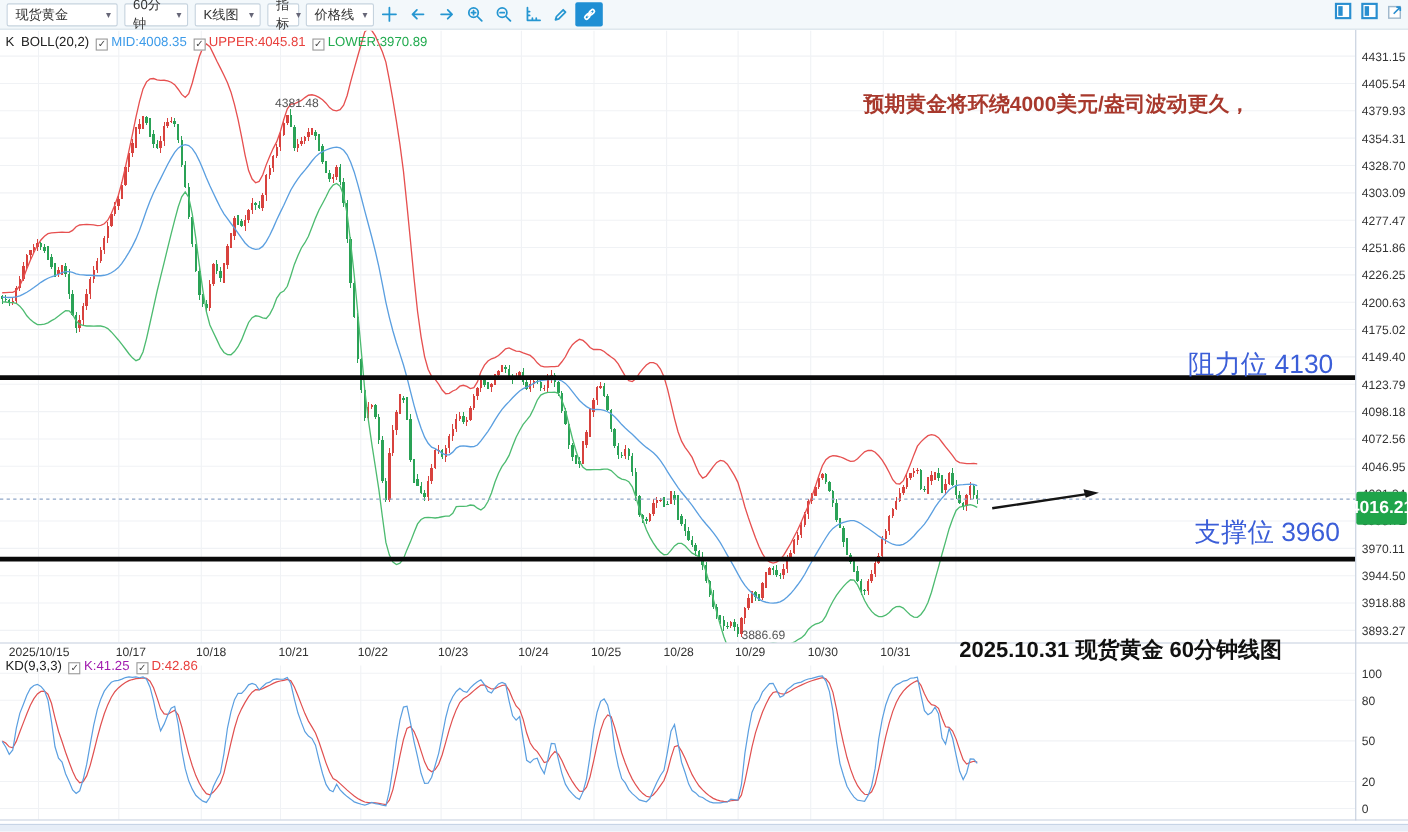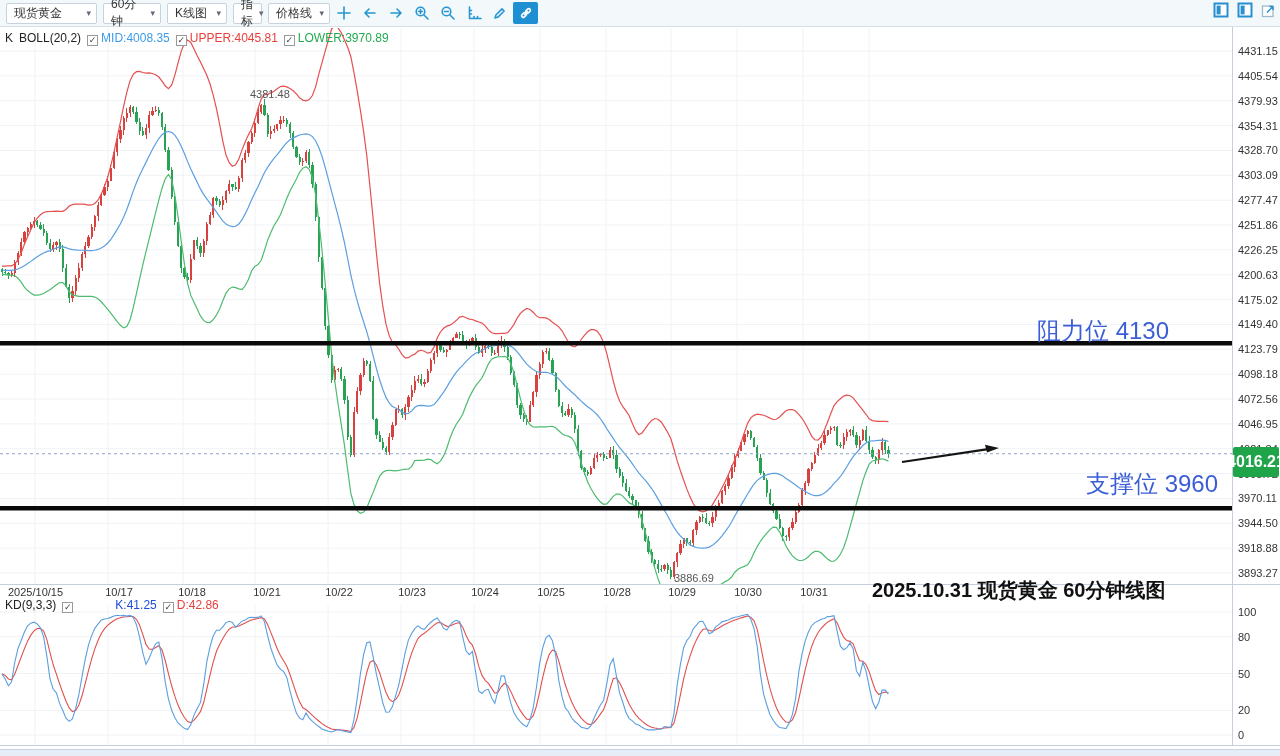"现货黄金" div.tb-select { width: 91px -> 101px }
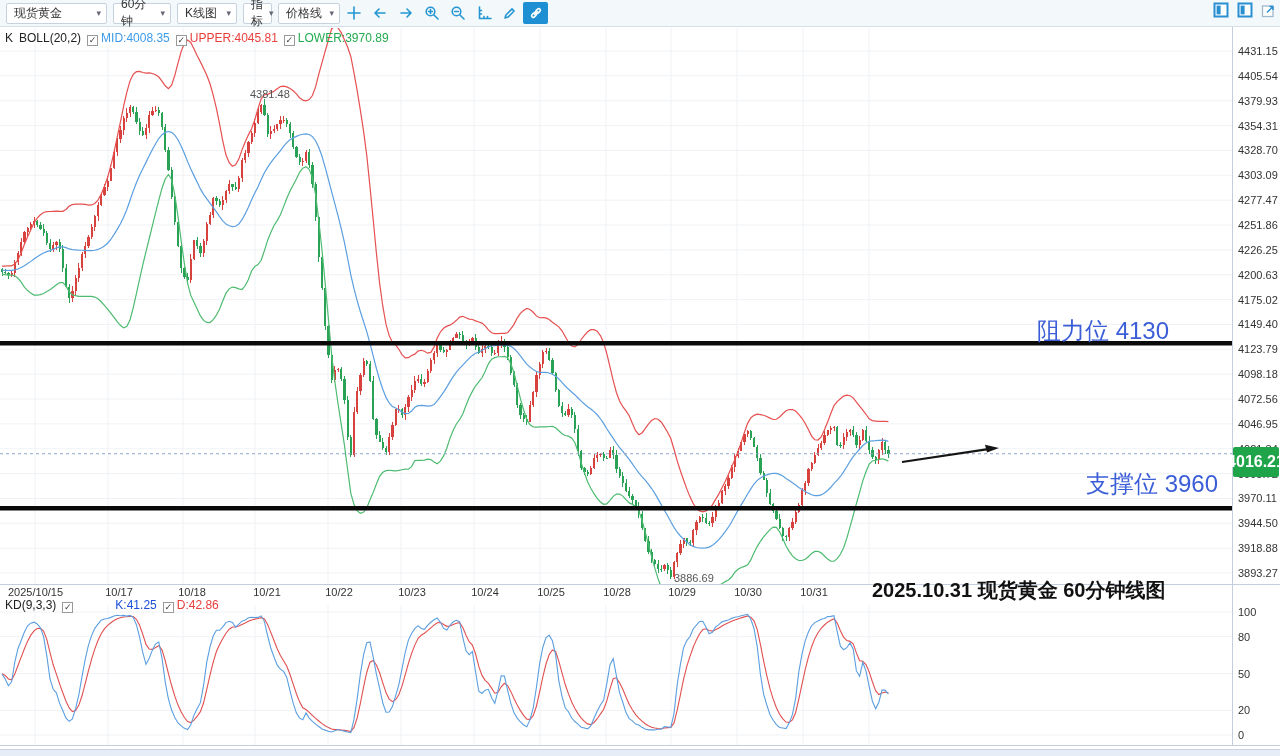"预期黄金将环绕4000美元/盎司波动更久，" div { html: none -> <div>预期黄金将环绕4000美元/盎司波动更久，</div> }
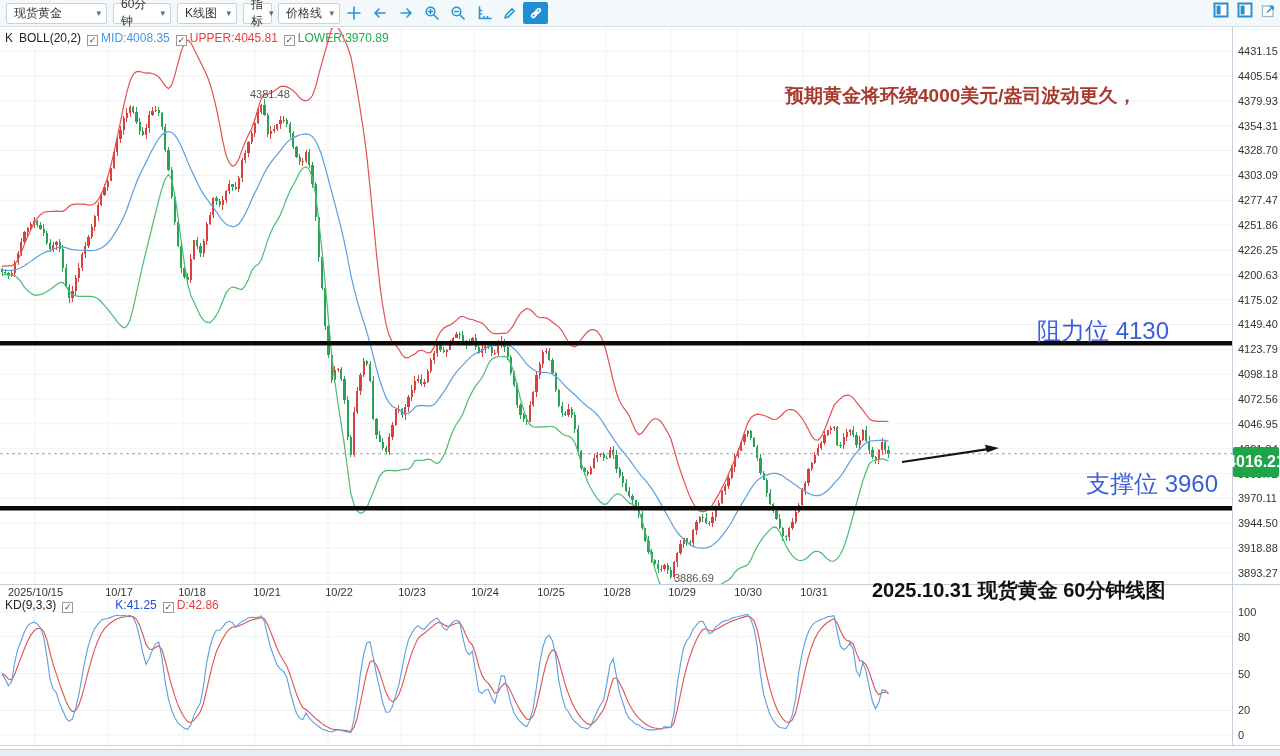"阻力位 4130" div.ovl { left: 1037px -> 1080px }
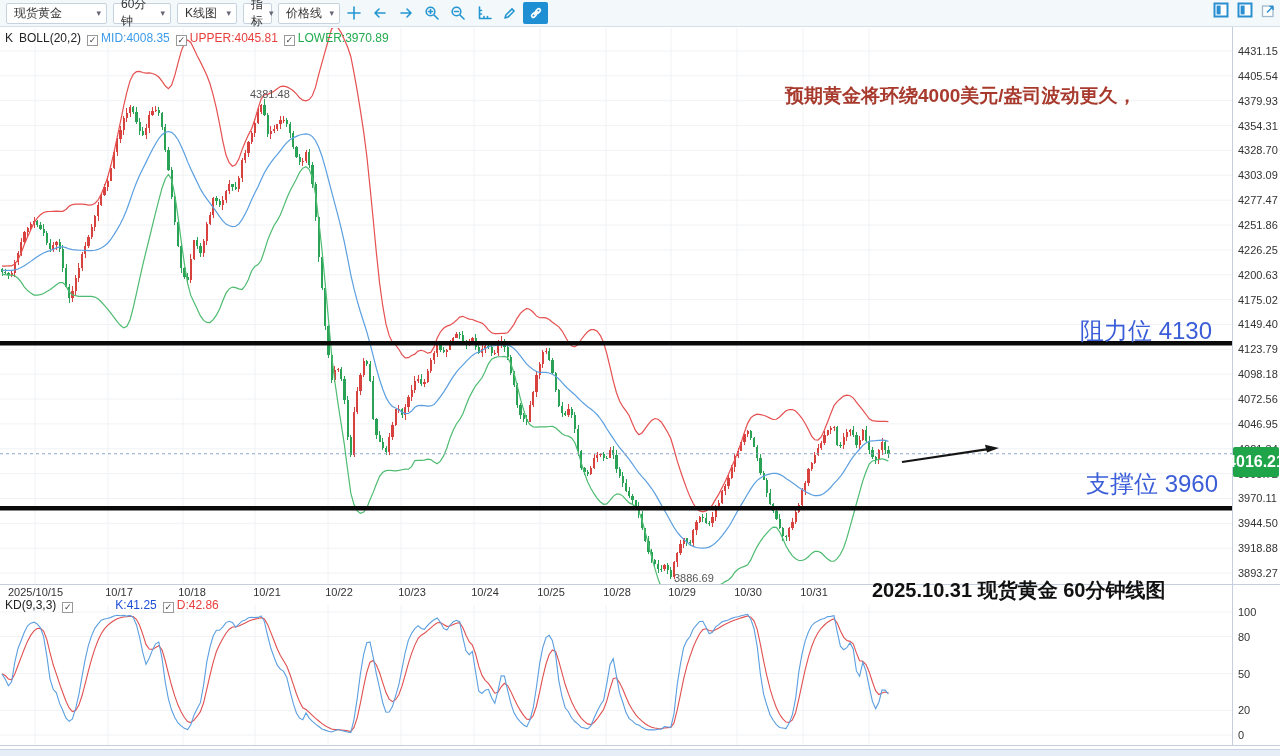"K:41.25" .k-c { color: #1d4ed8 -> #a21caf; margin-left: 39px -> none }
